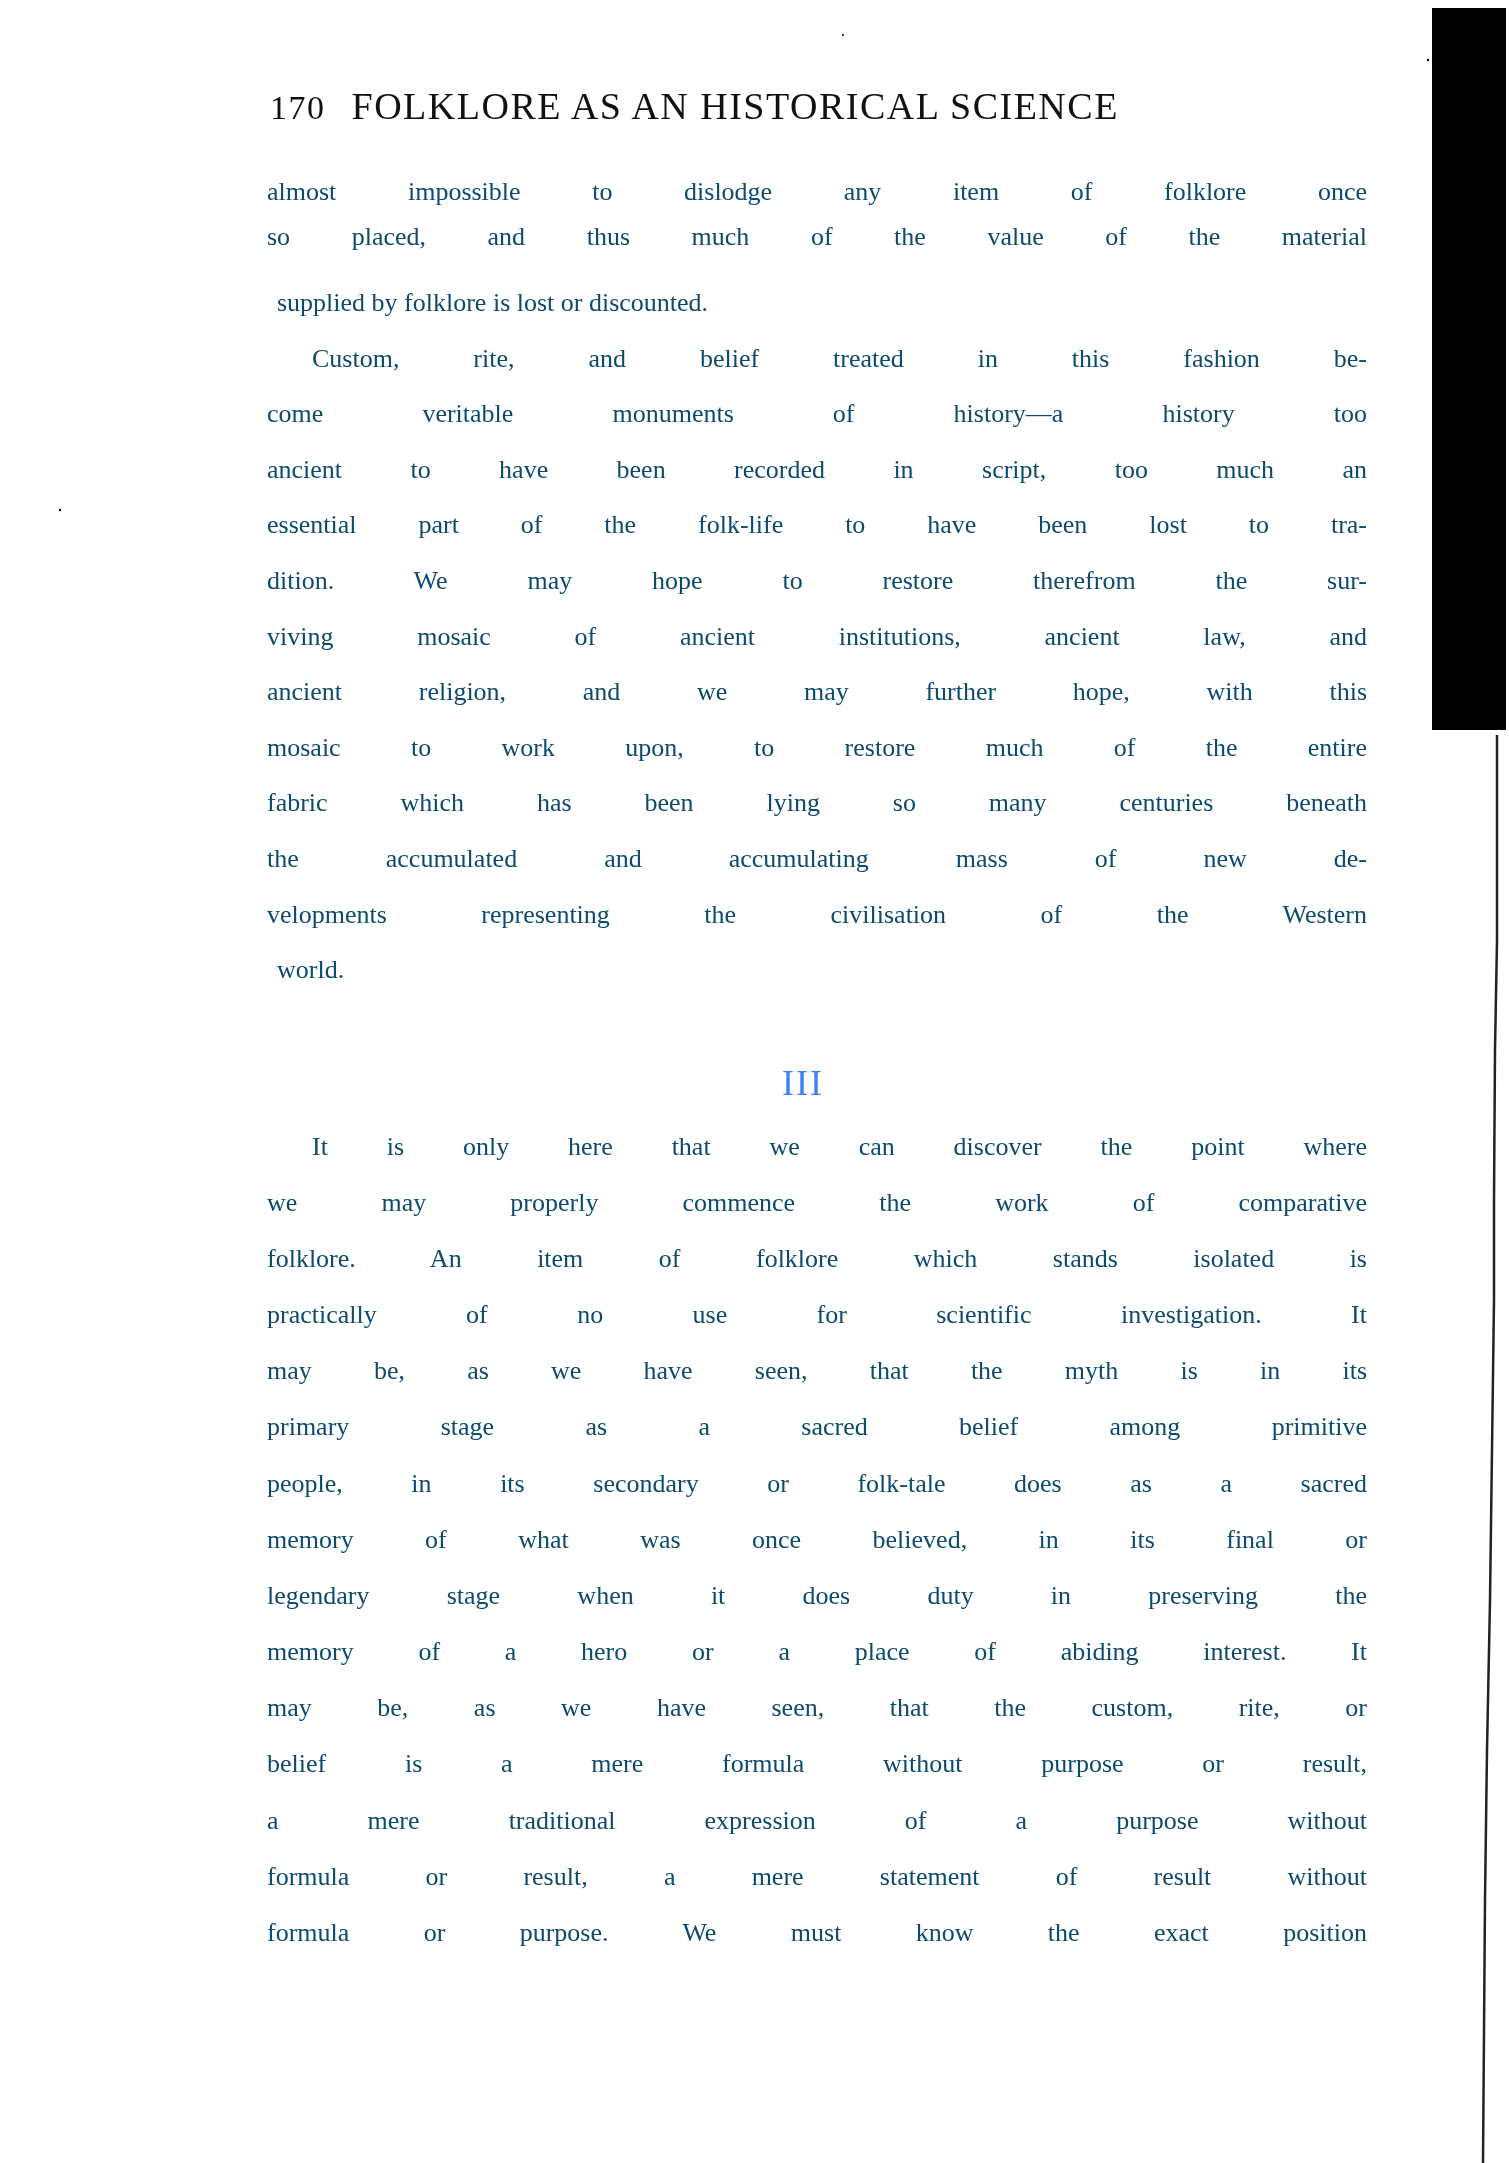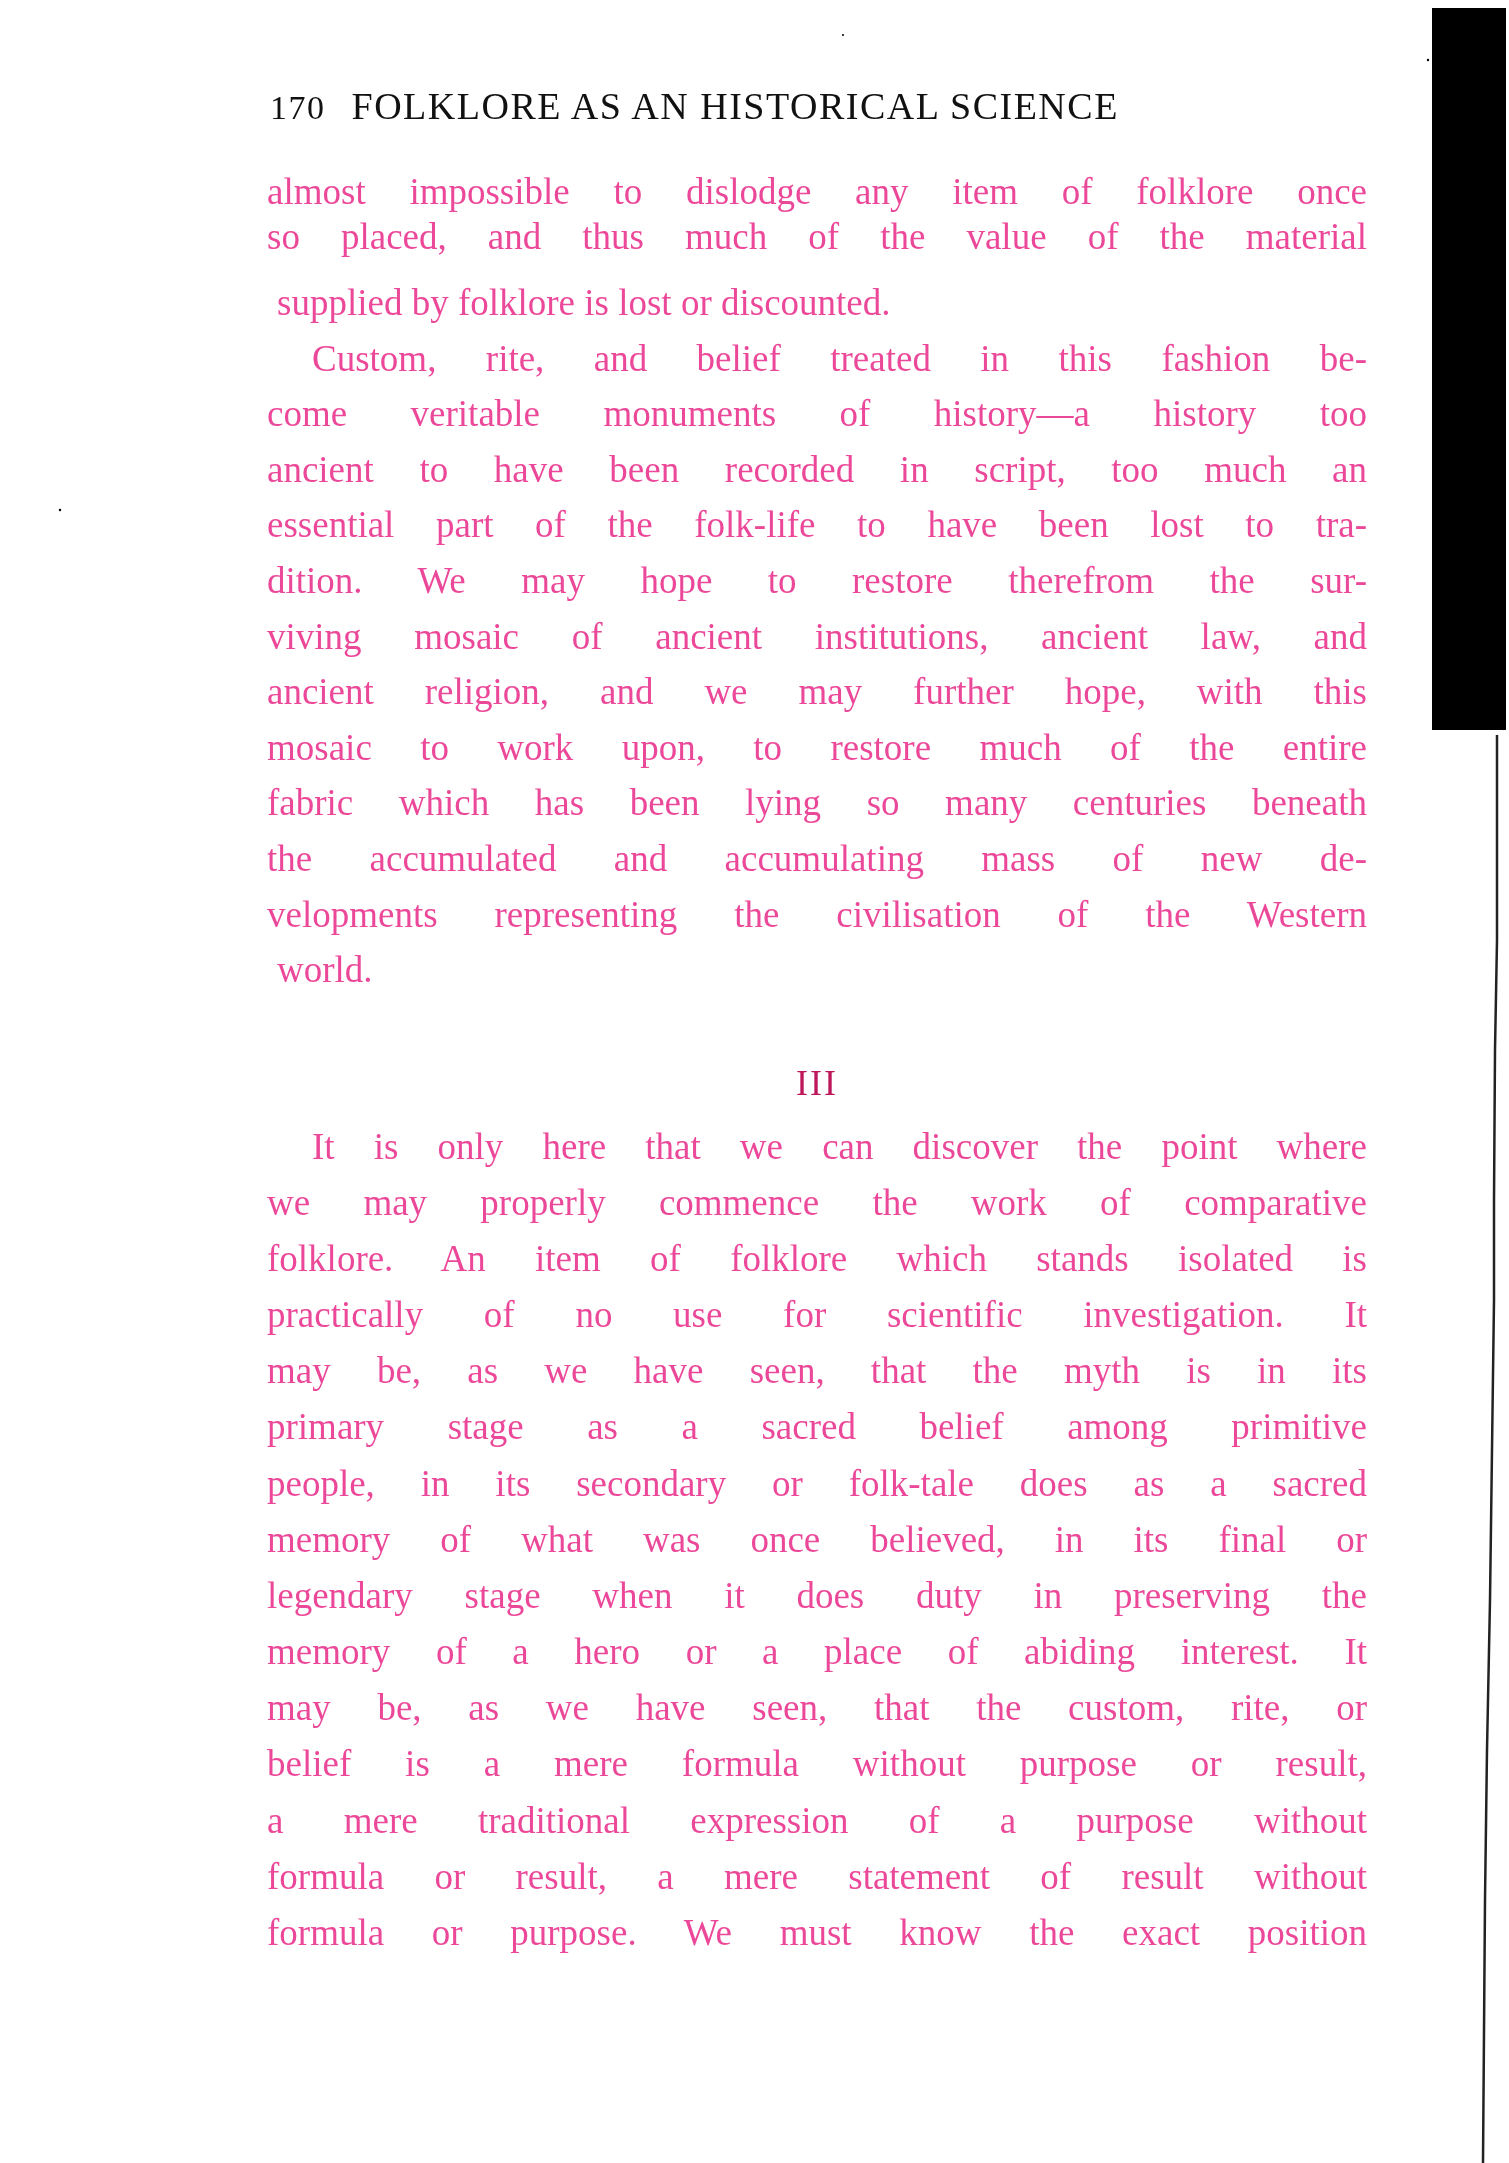"almost impossible to dislodge any" .line { color: #ec4899 -> #0c4a6e; font-size: 37px -> 26px }
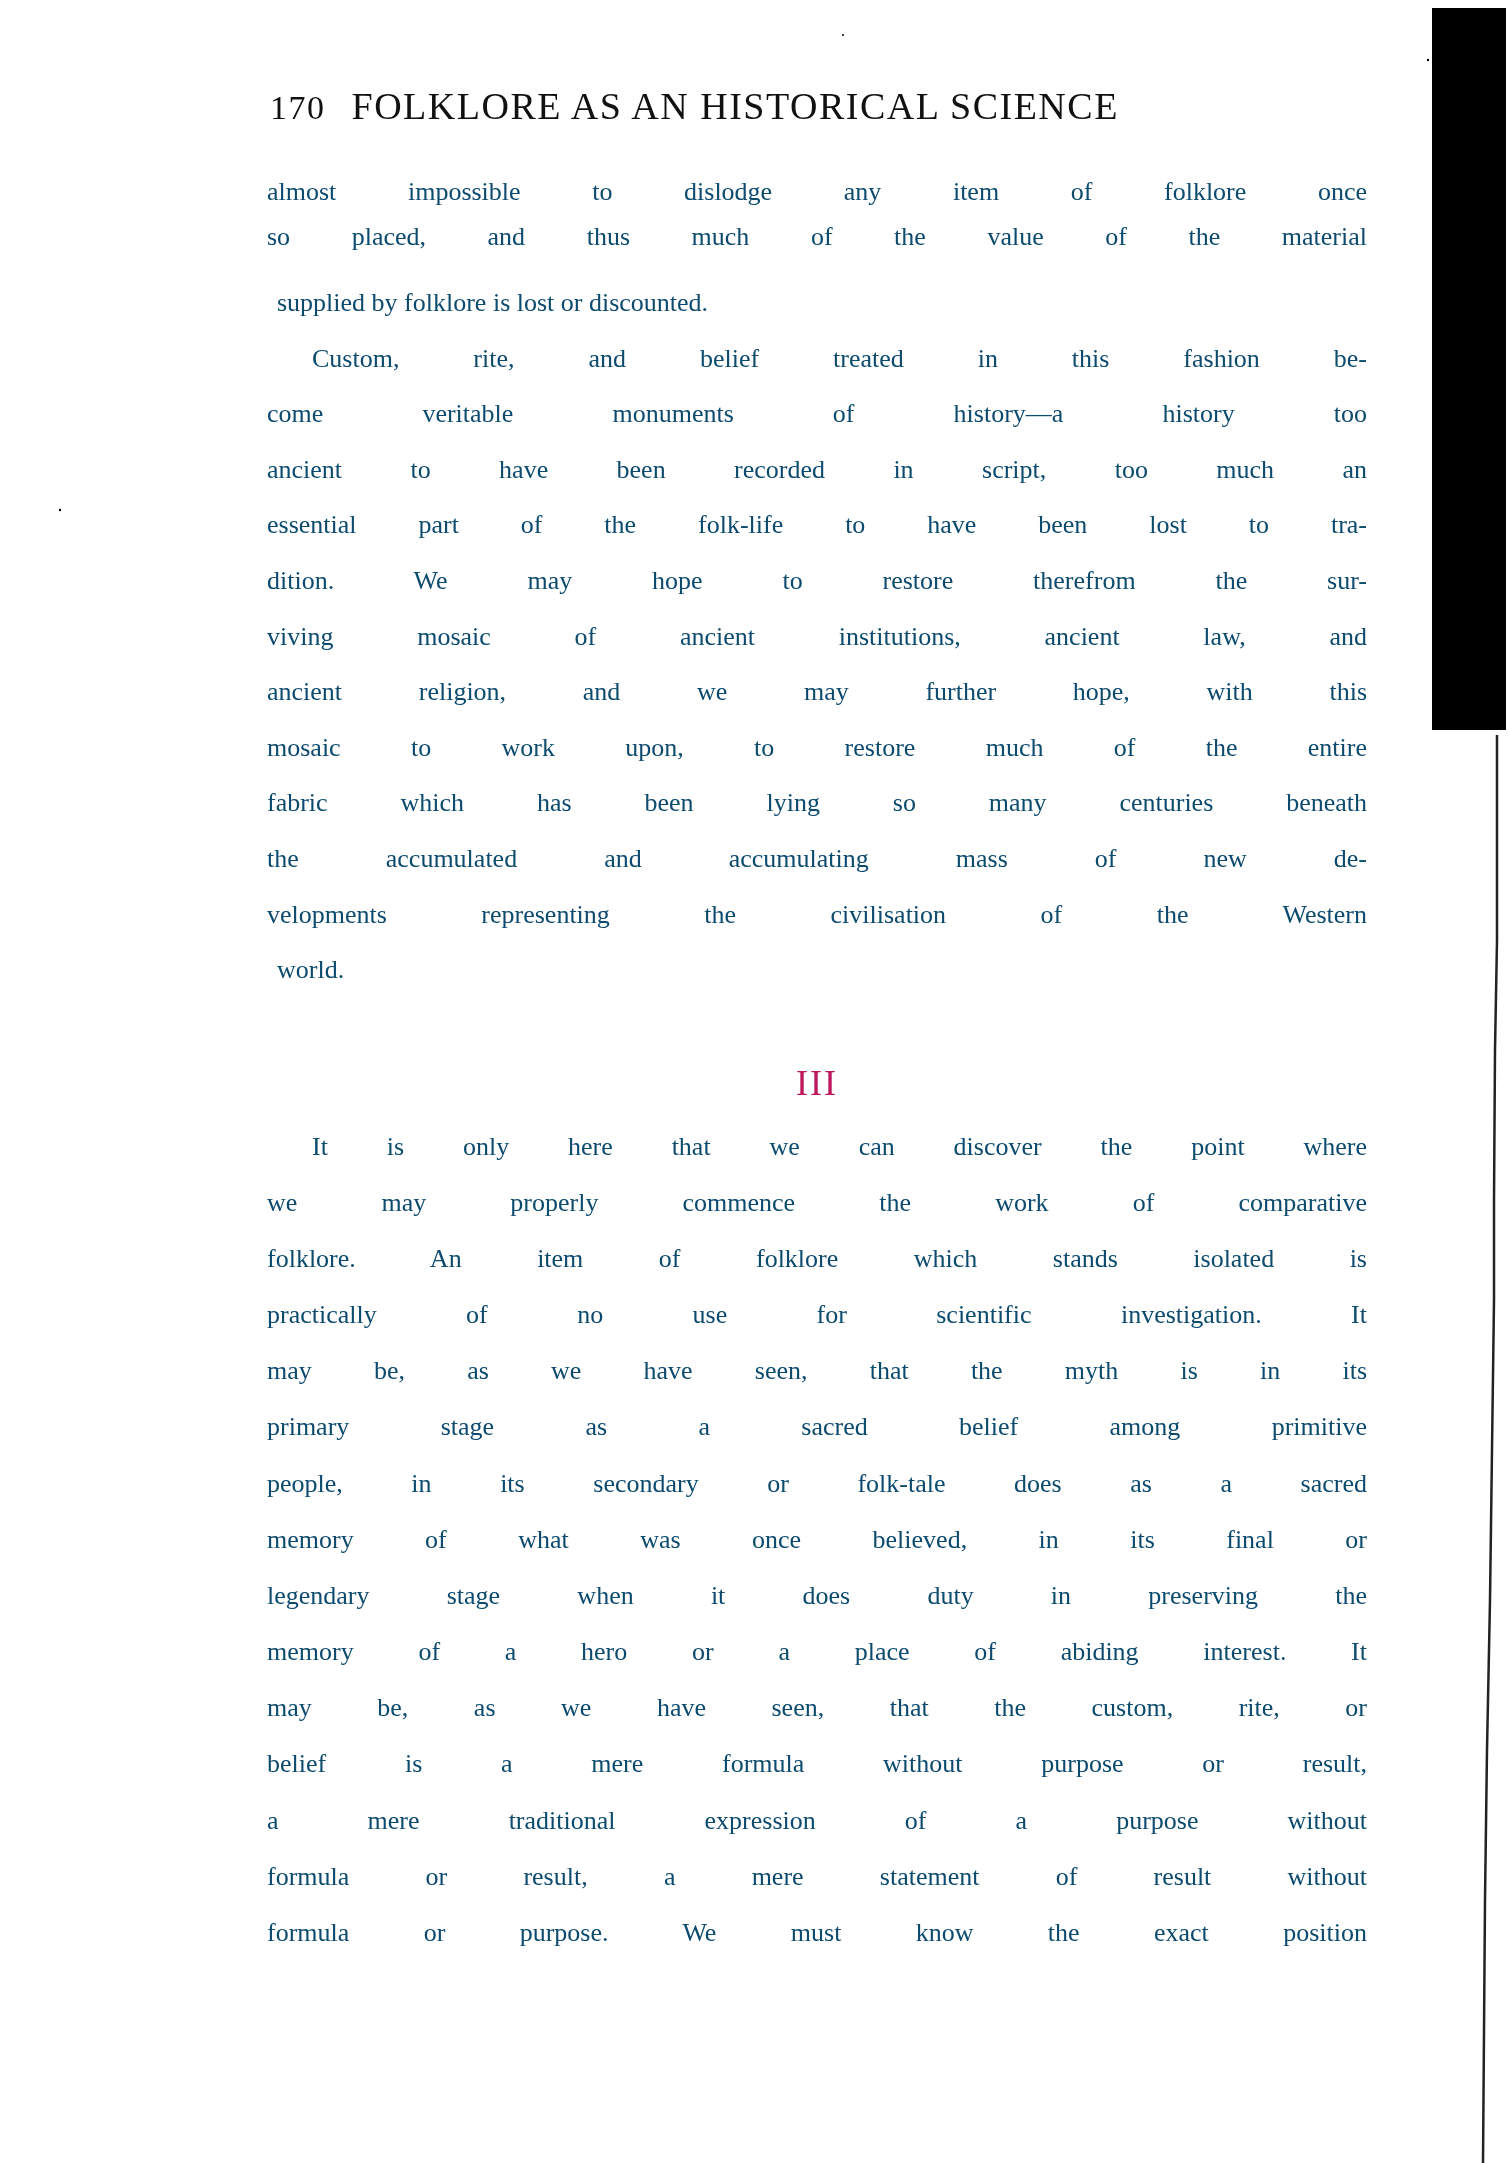"III" .section-number { color: #be185d -> #3b82f6; left: 267px -> 253px }
